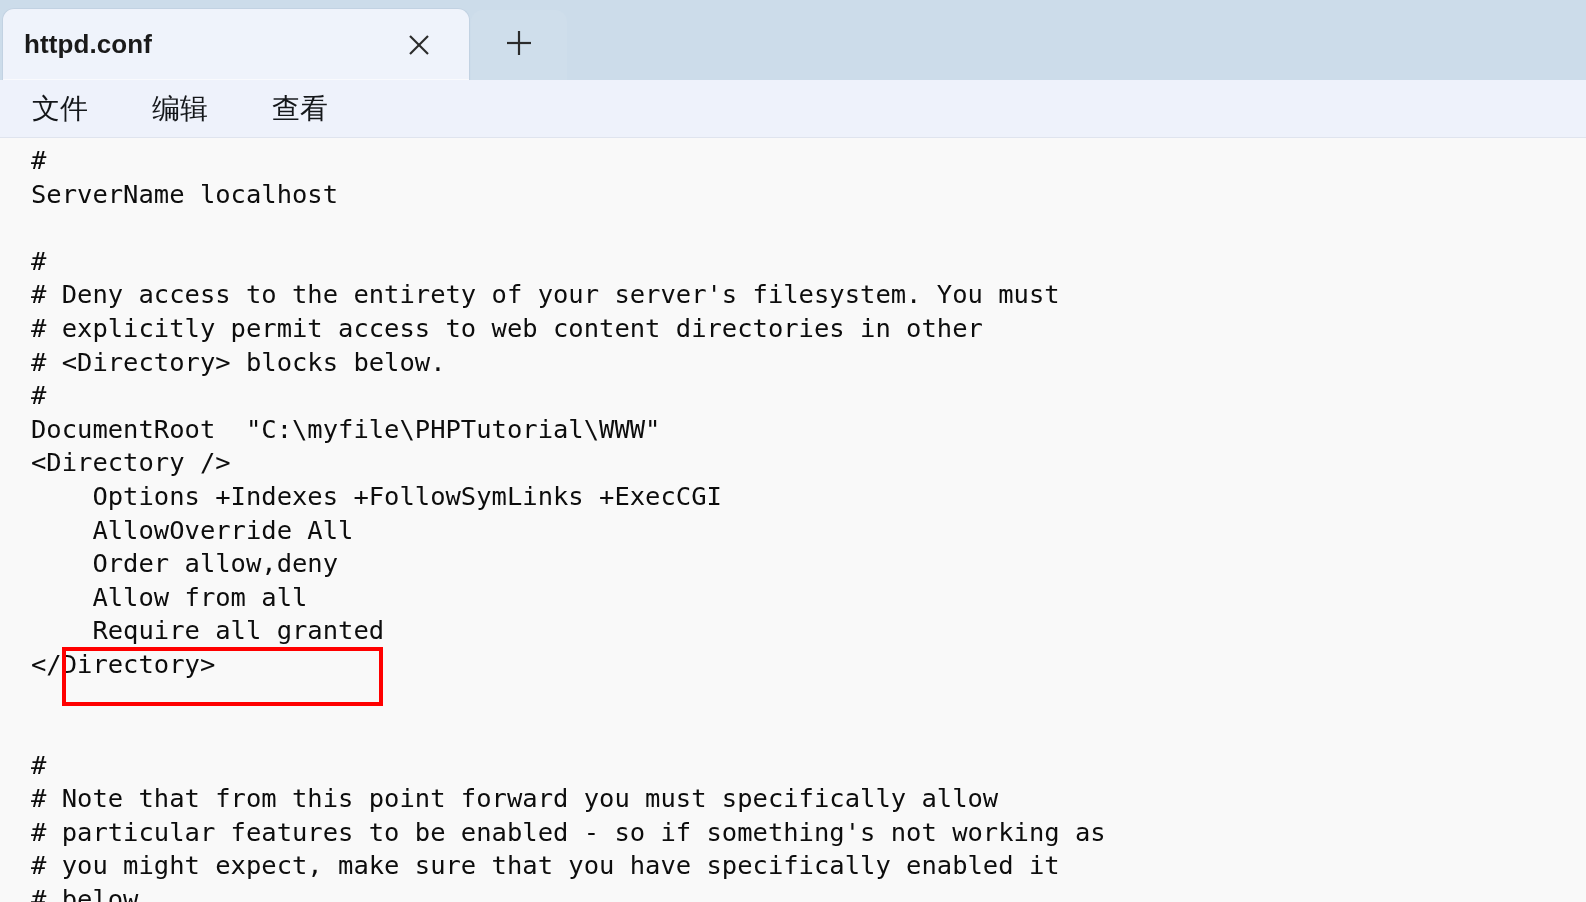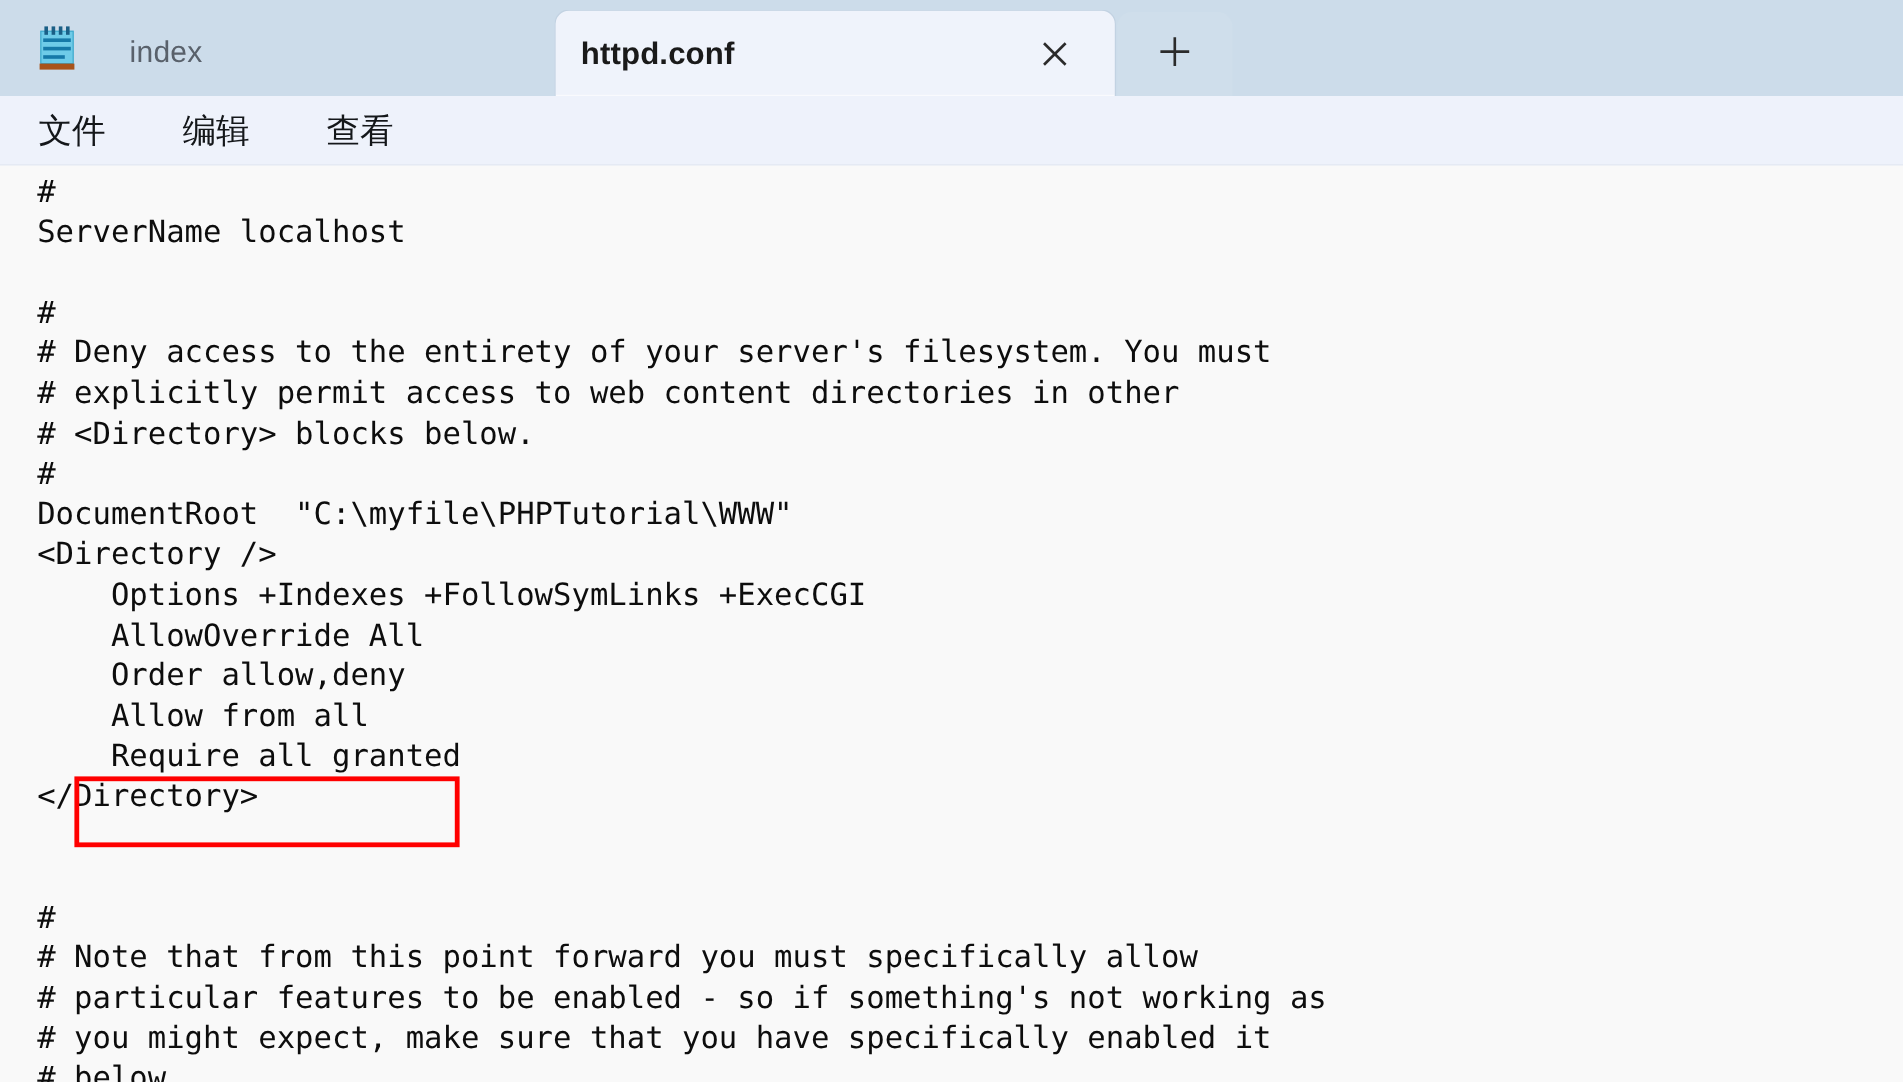"index" div.tab { html: <div> <span>index</span> </div> -> none }
